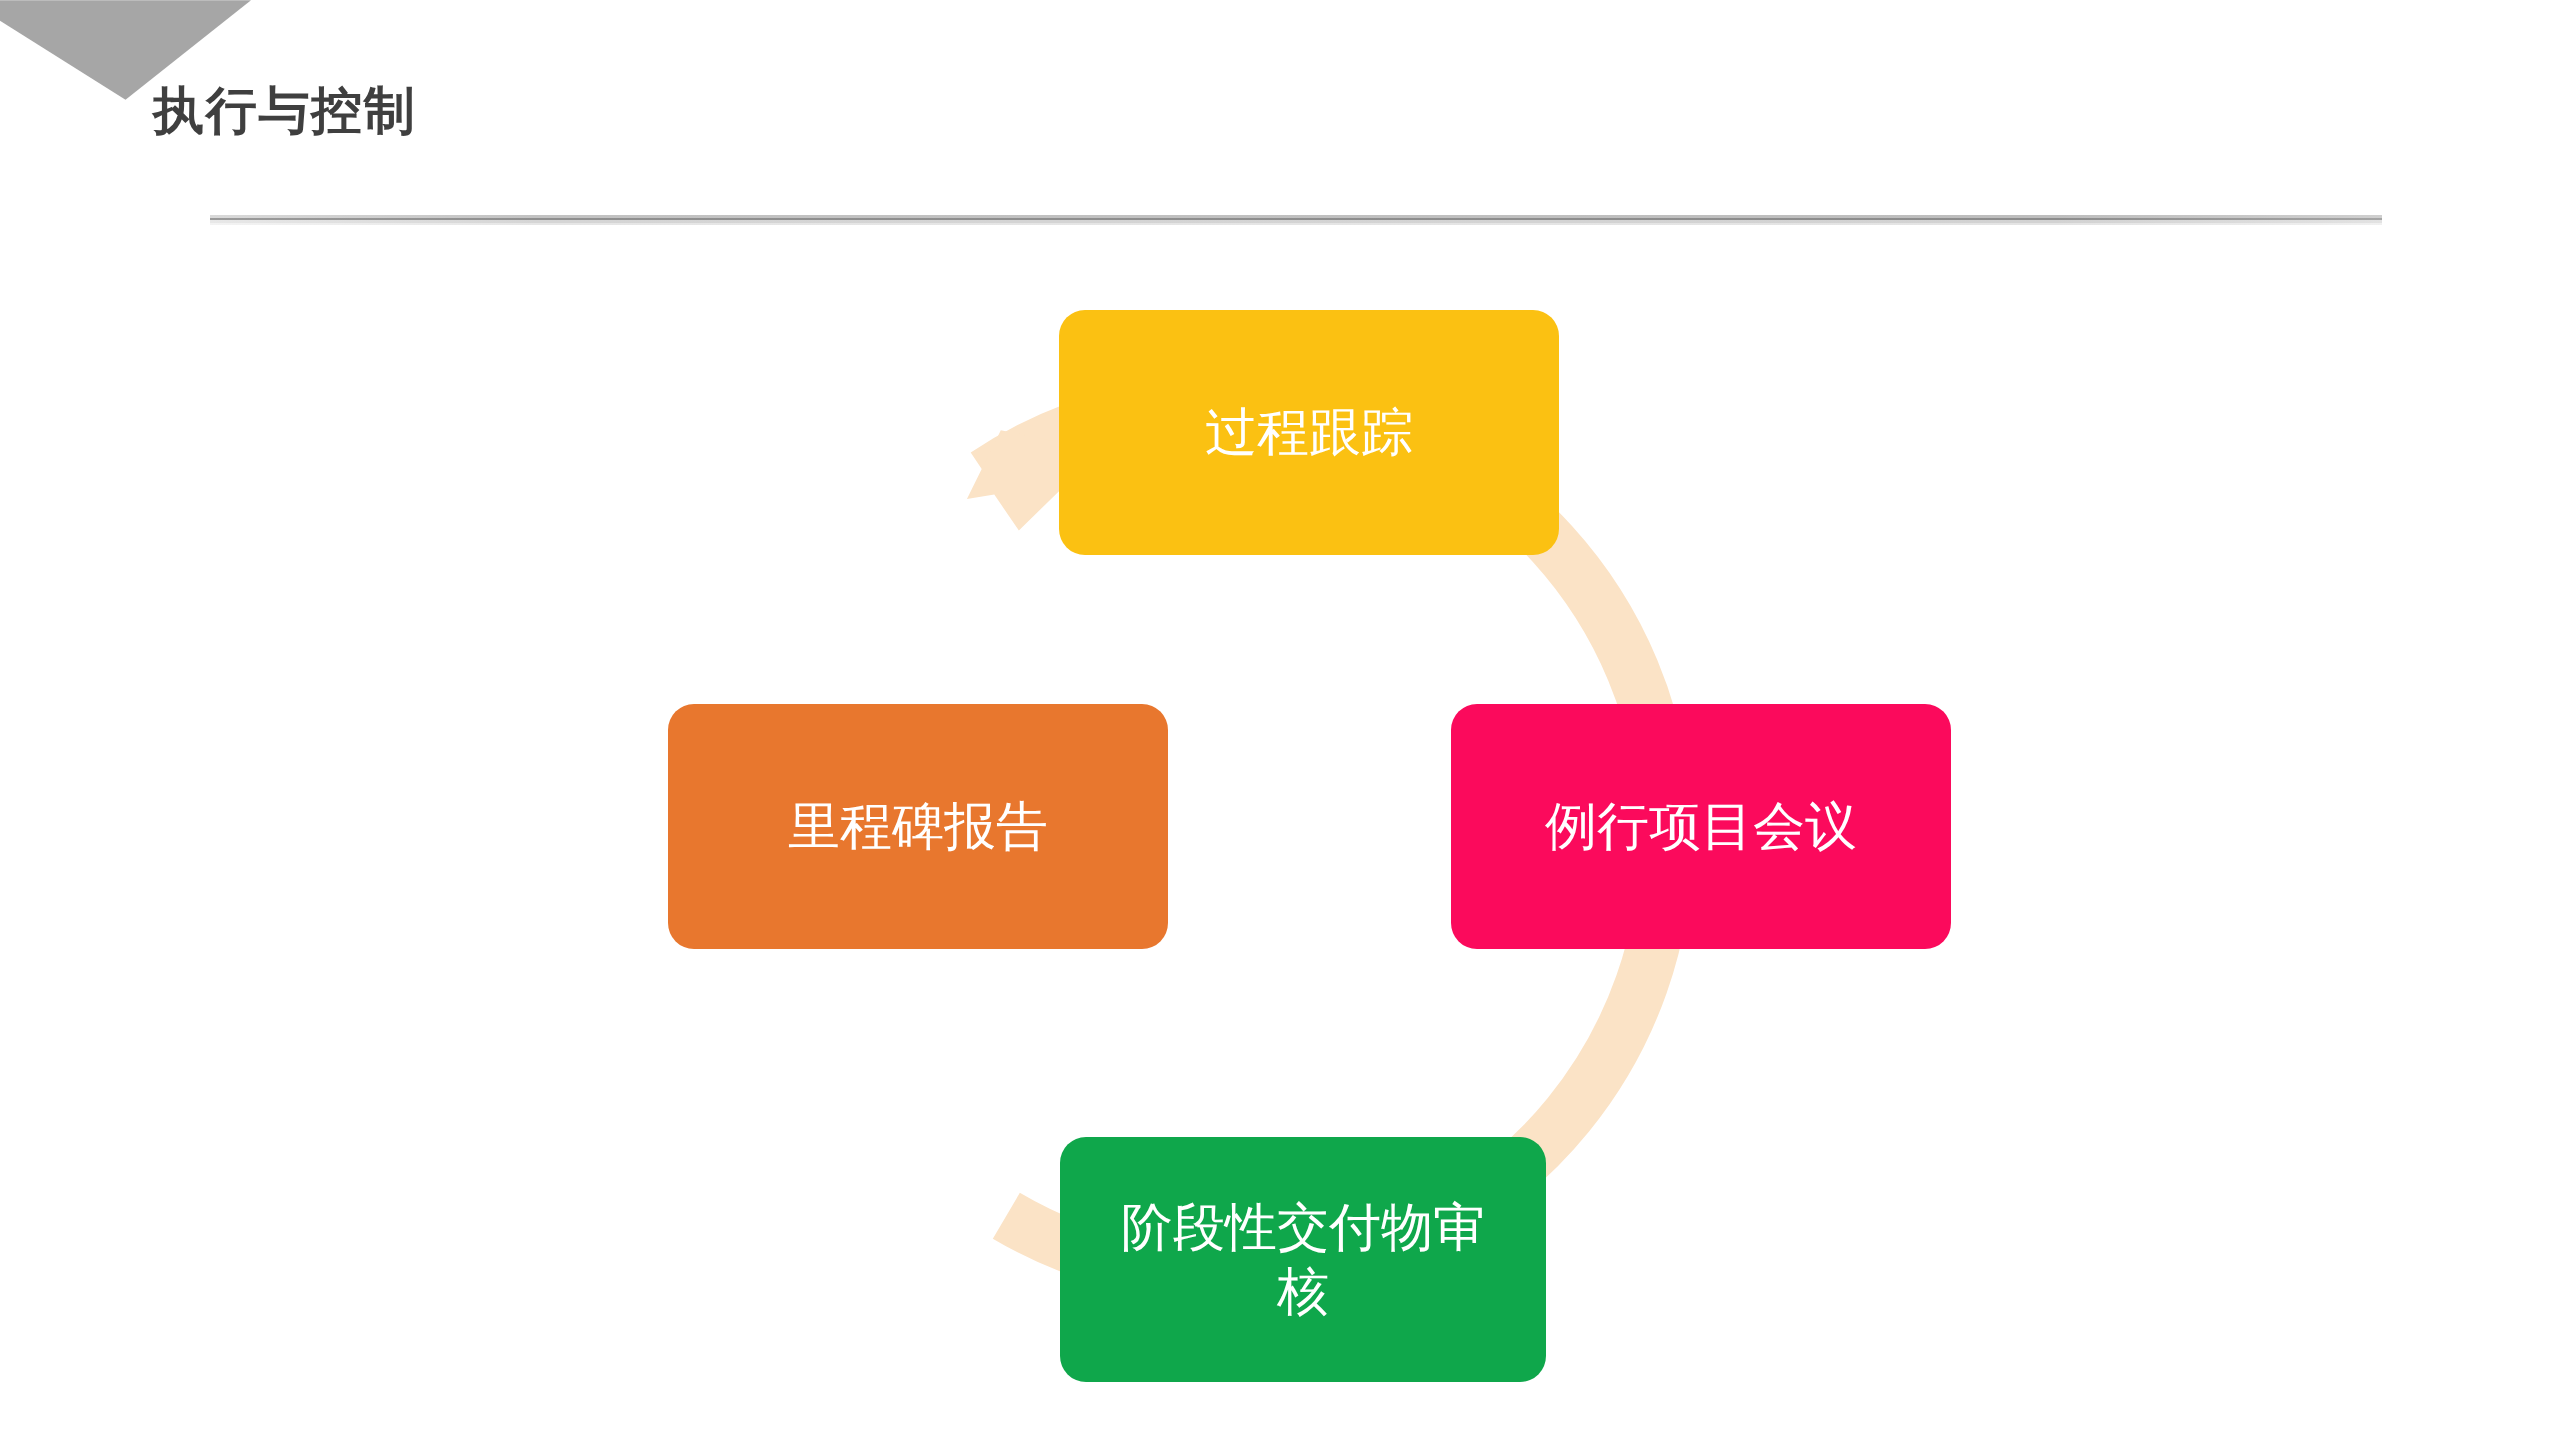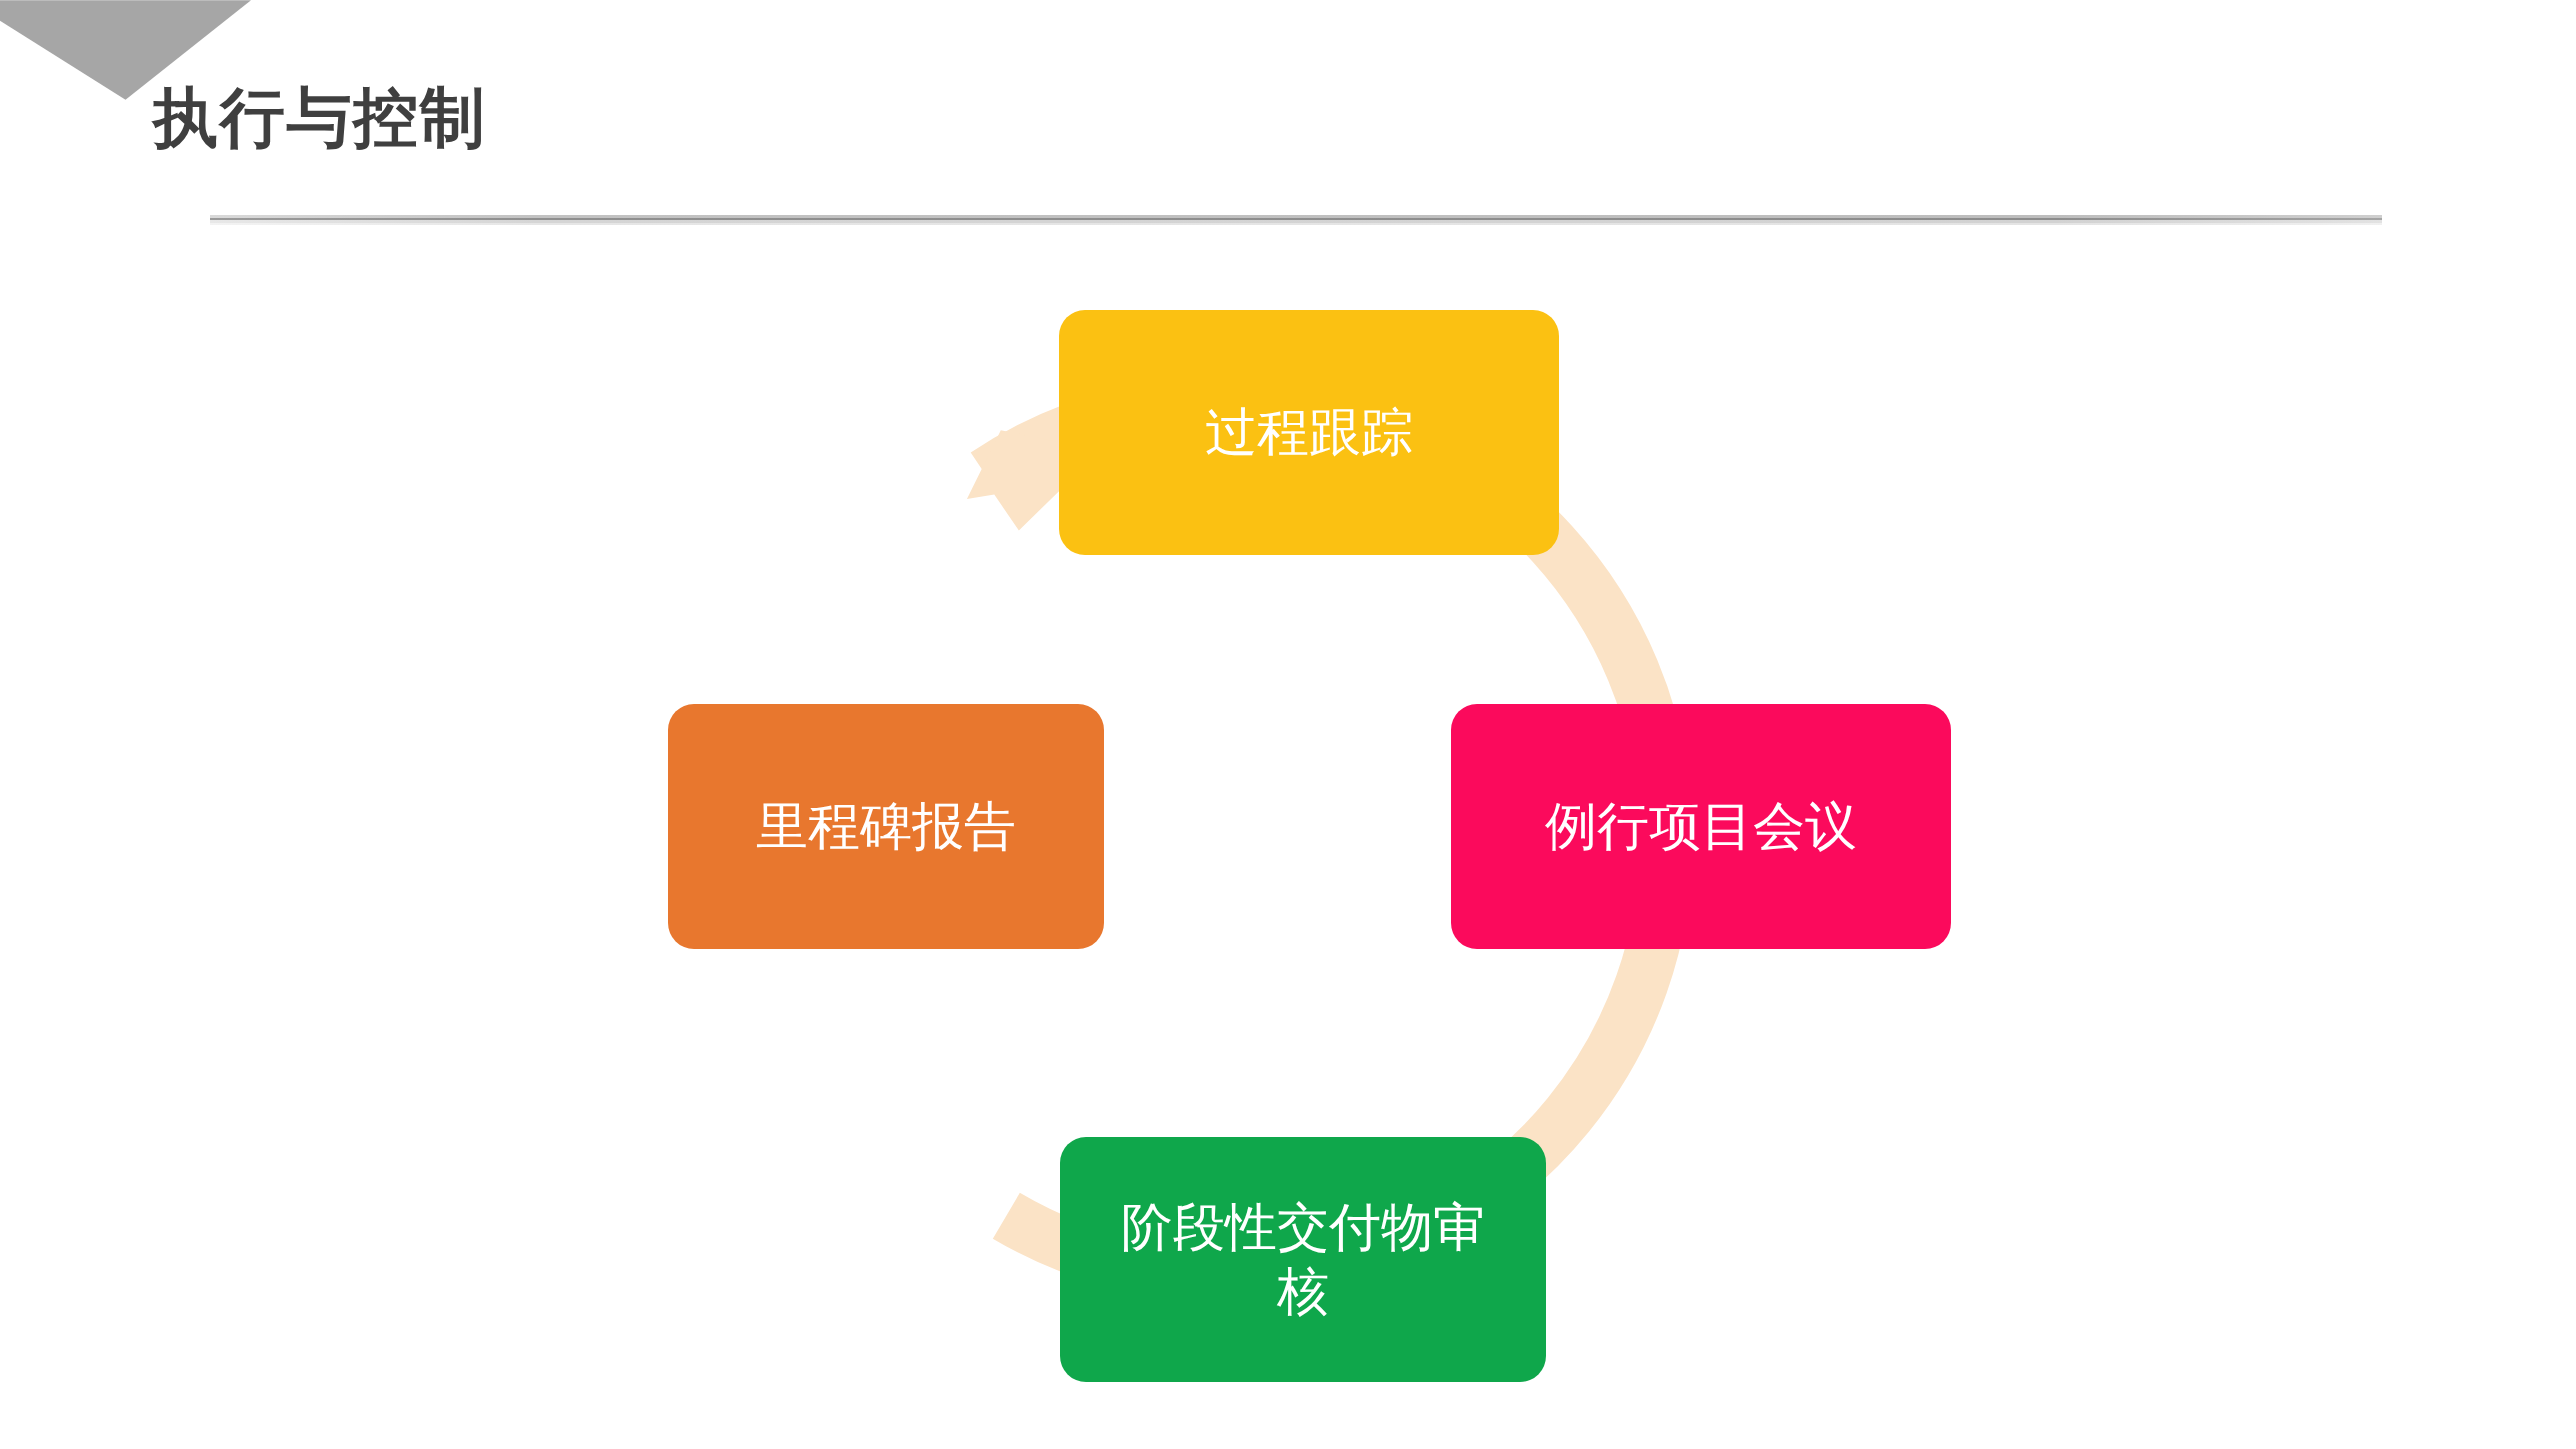"执行与控制" #page-title { font-size: 65px -> 51px }
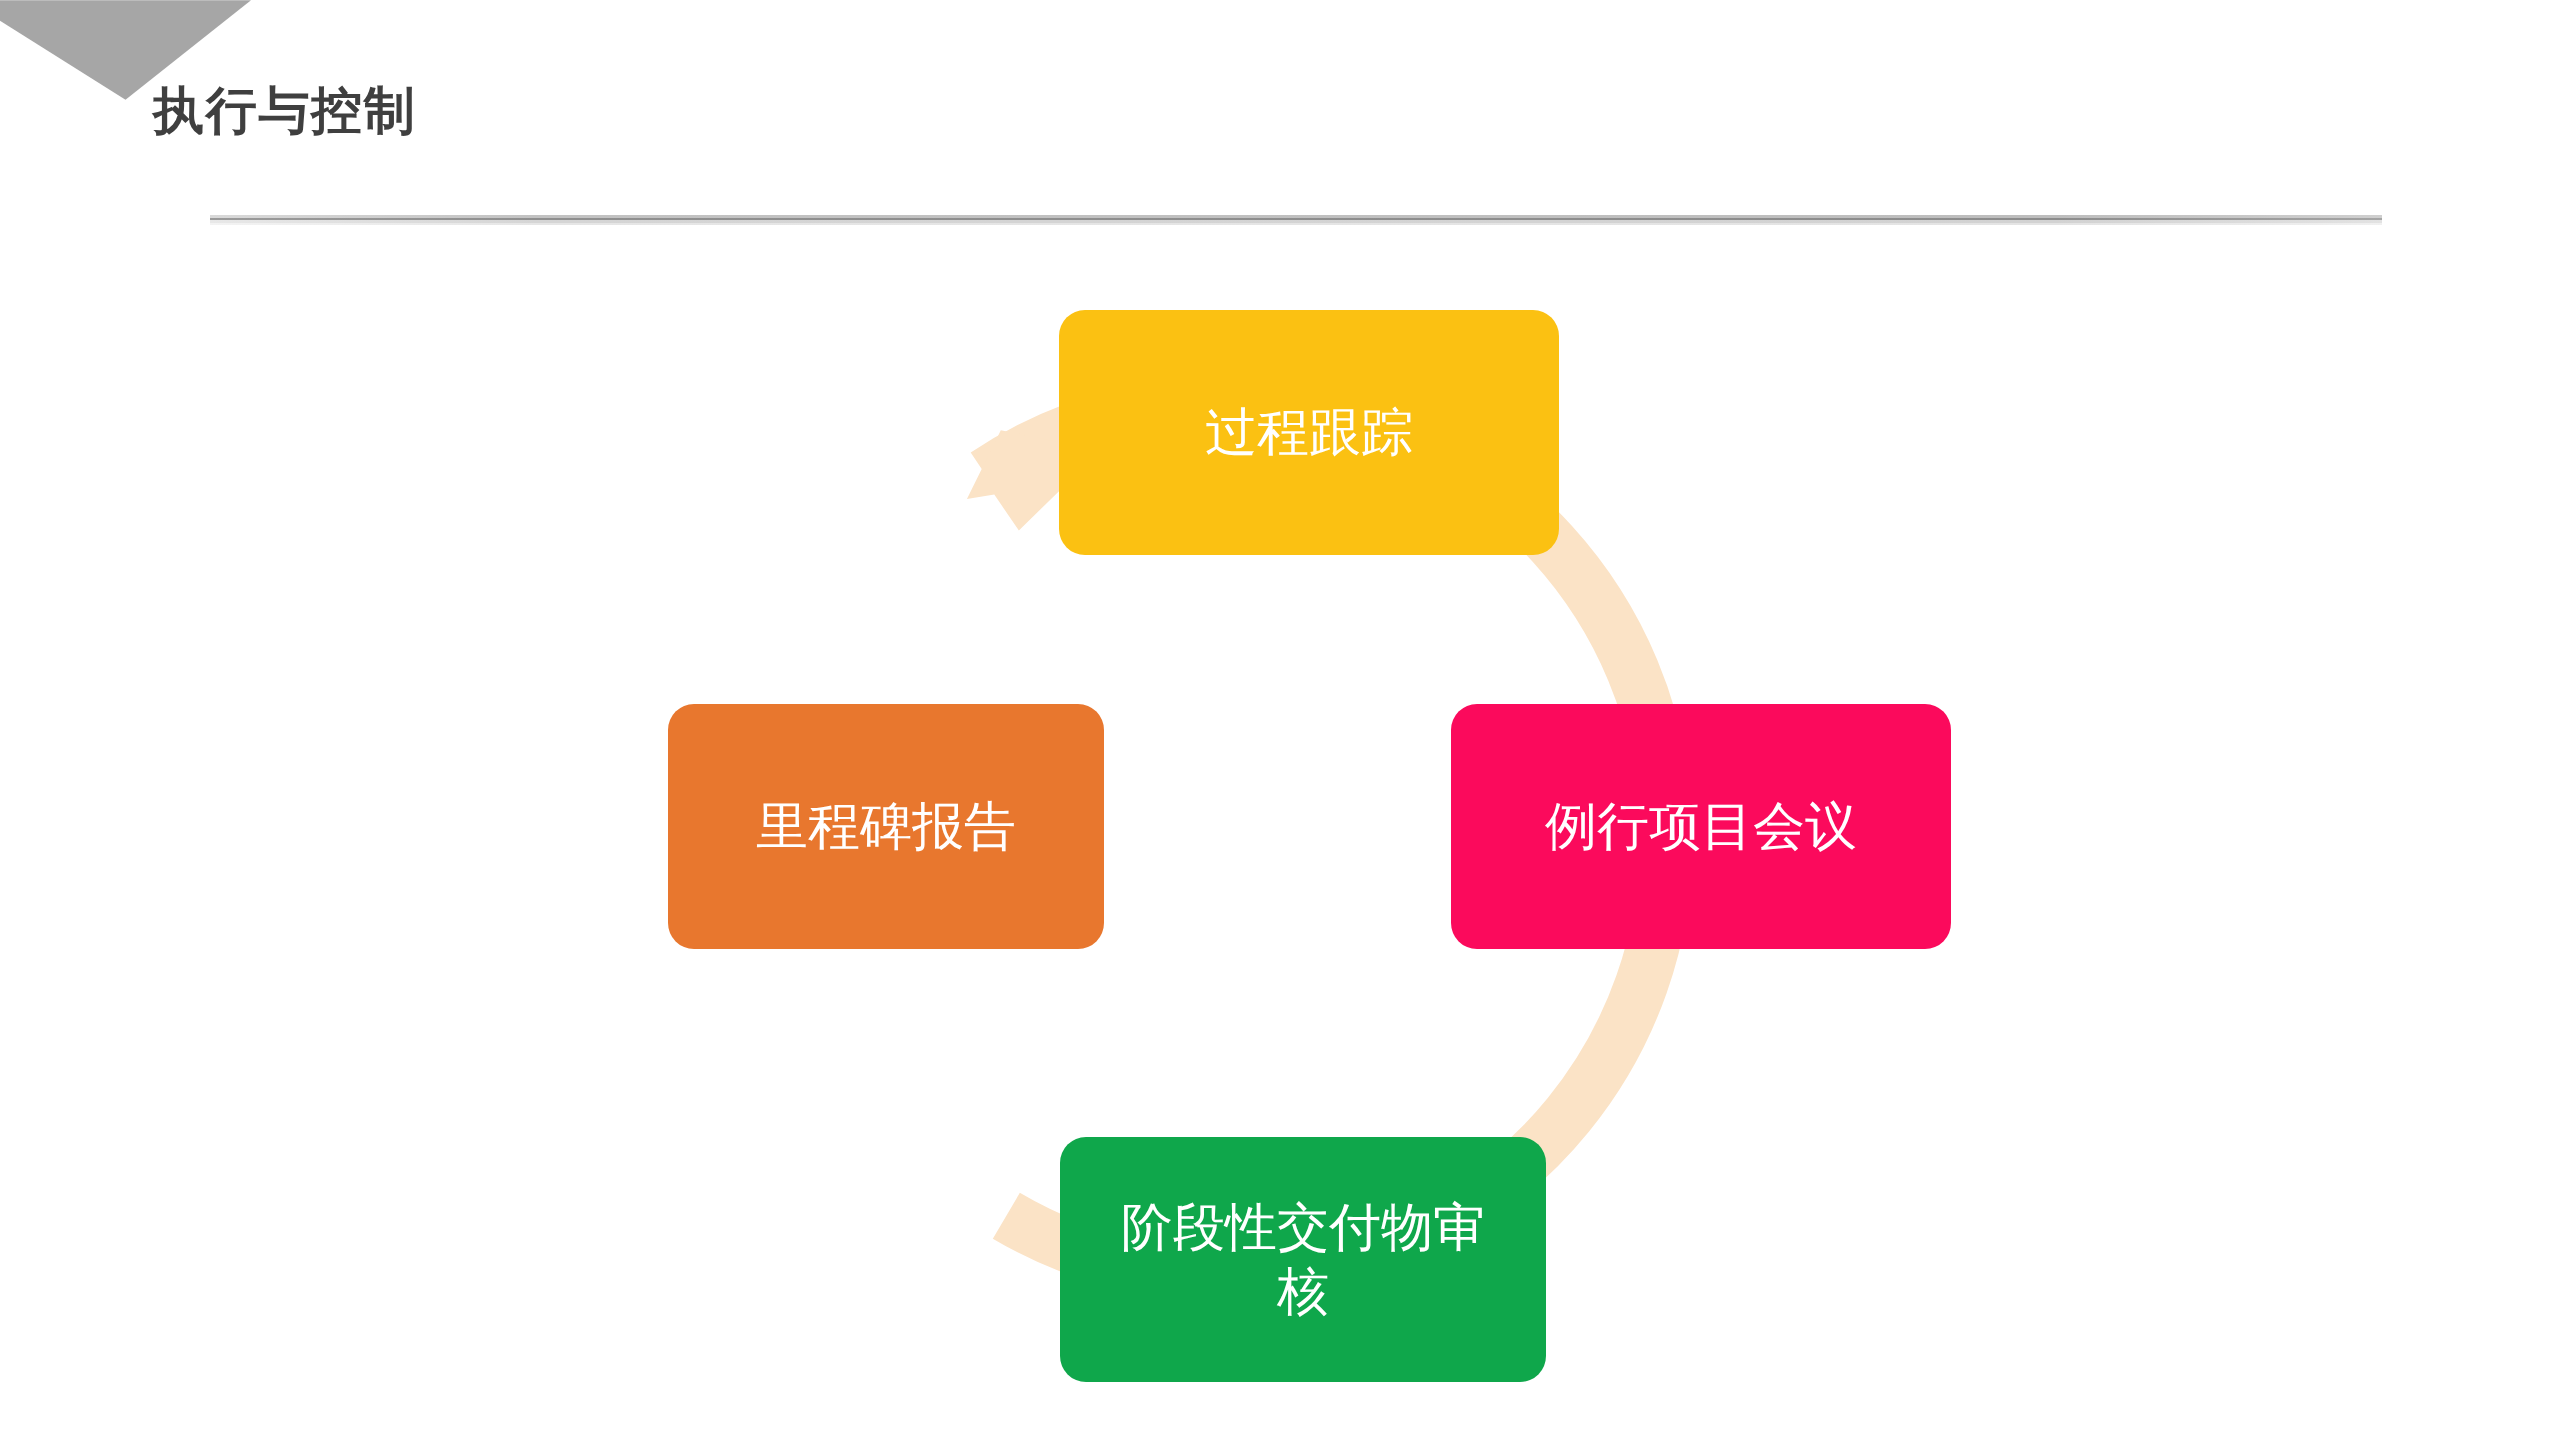"里程碑报告" #node-milestone-report { width: 436px -> 500px }
